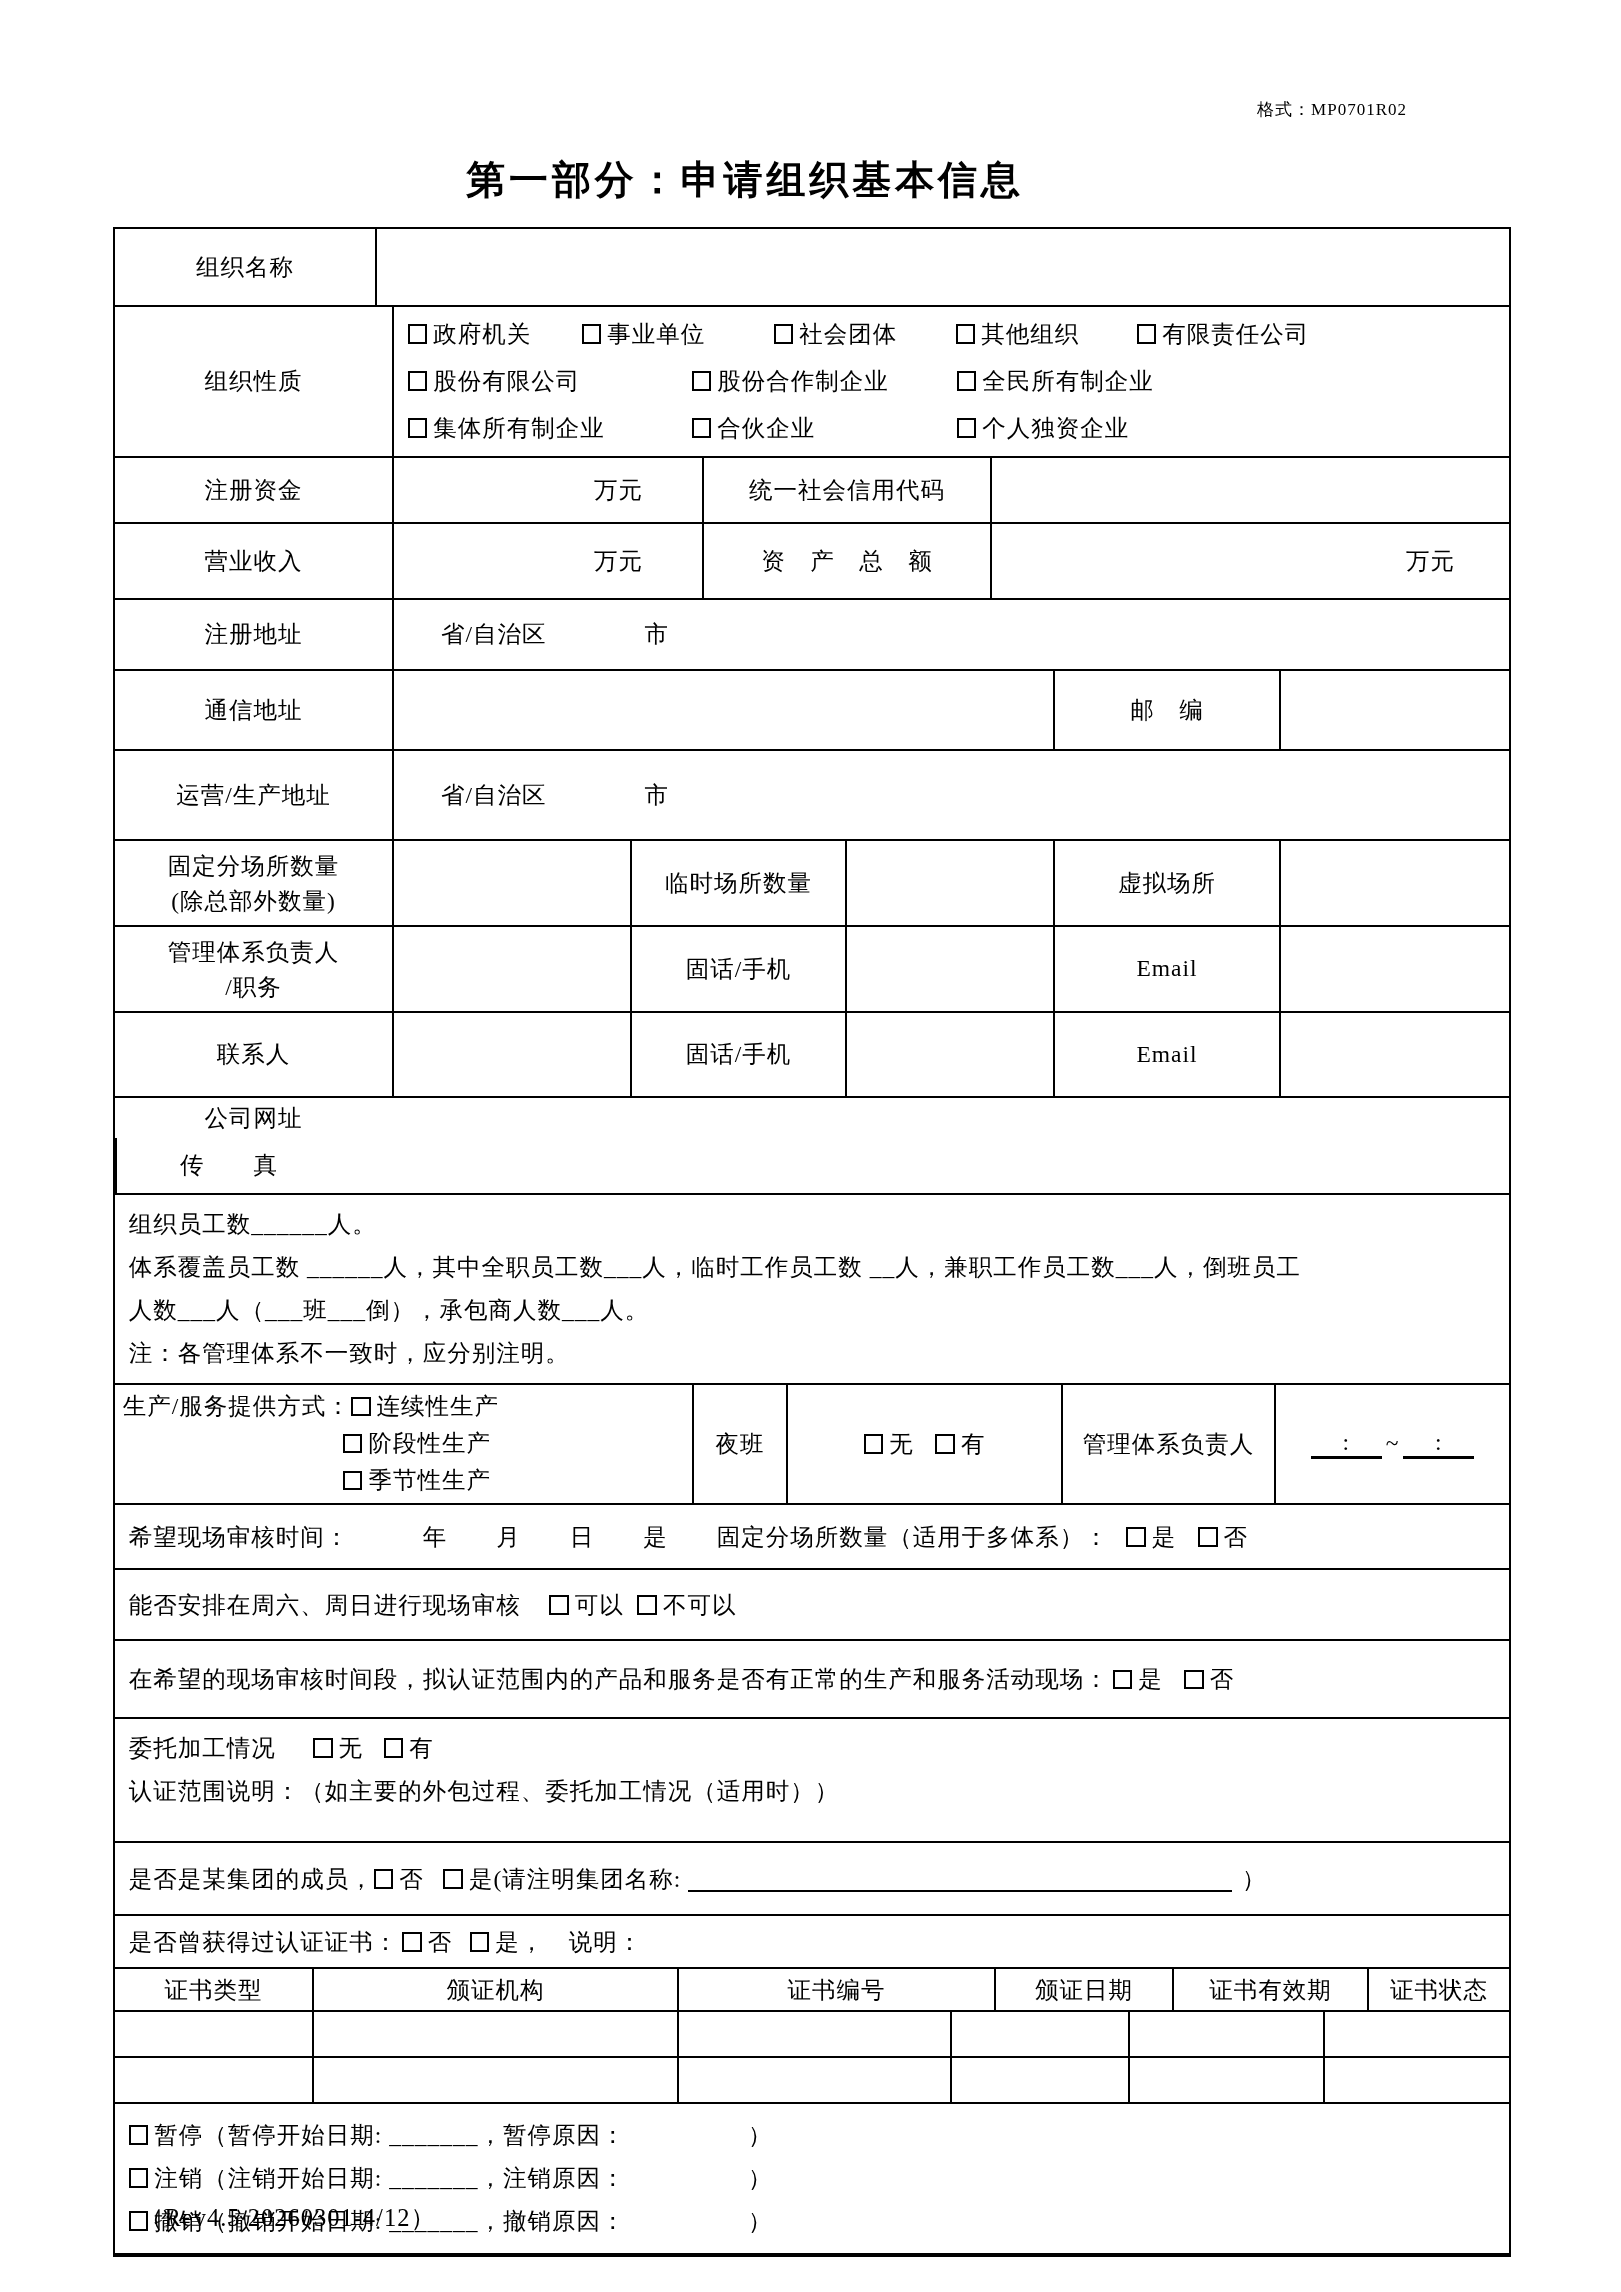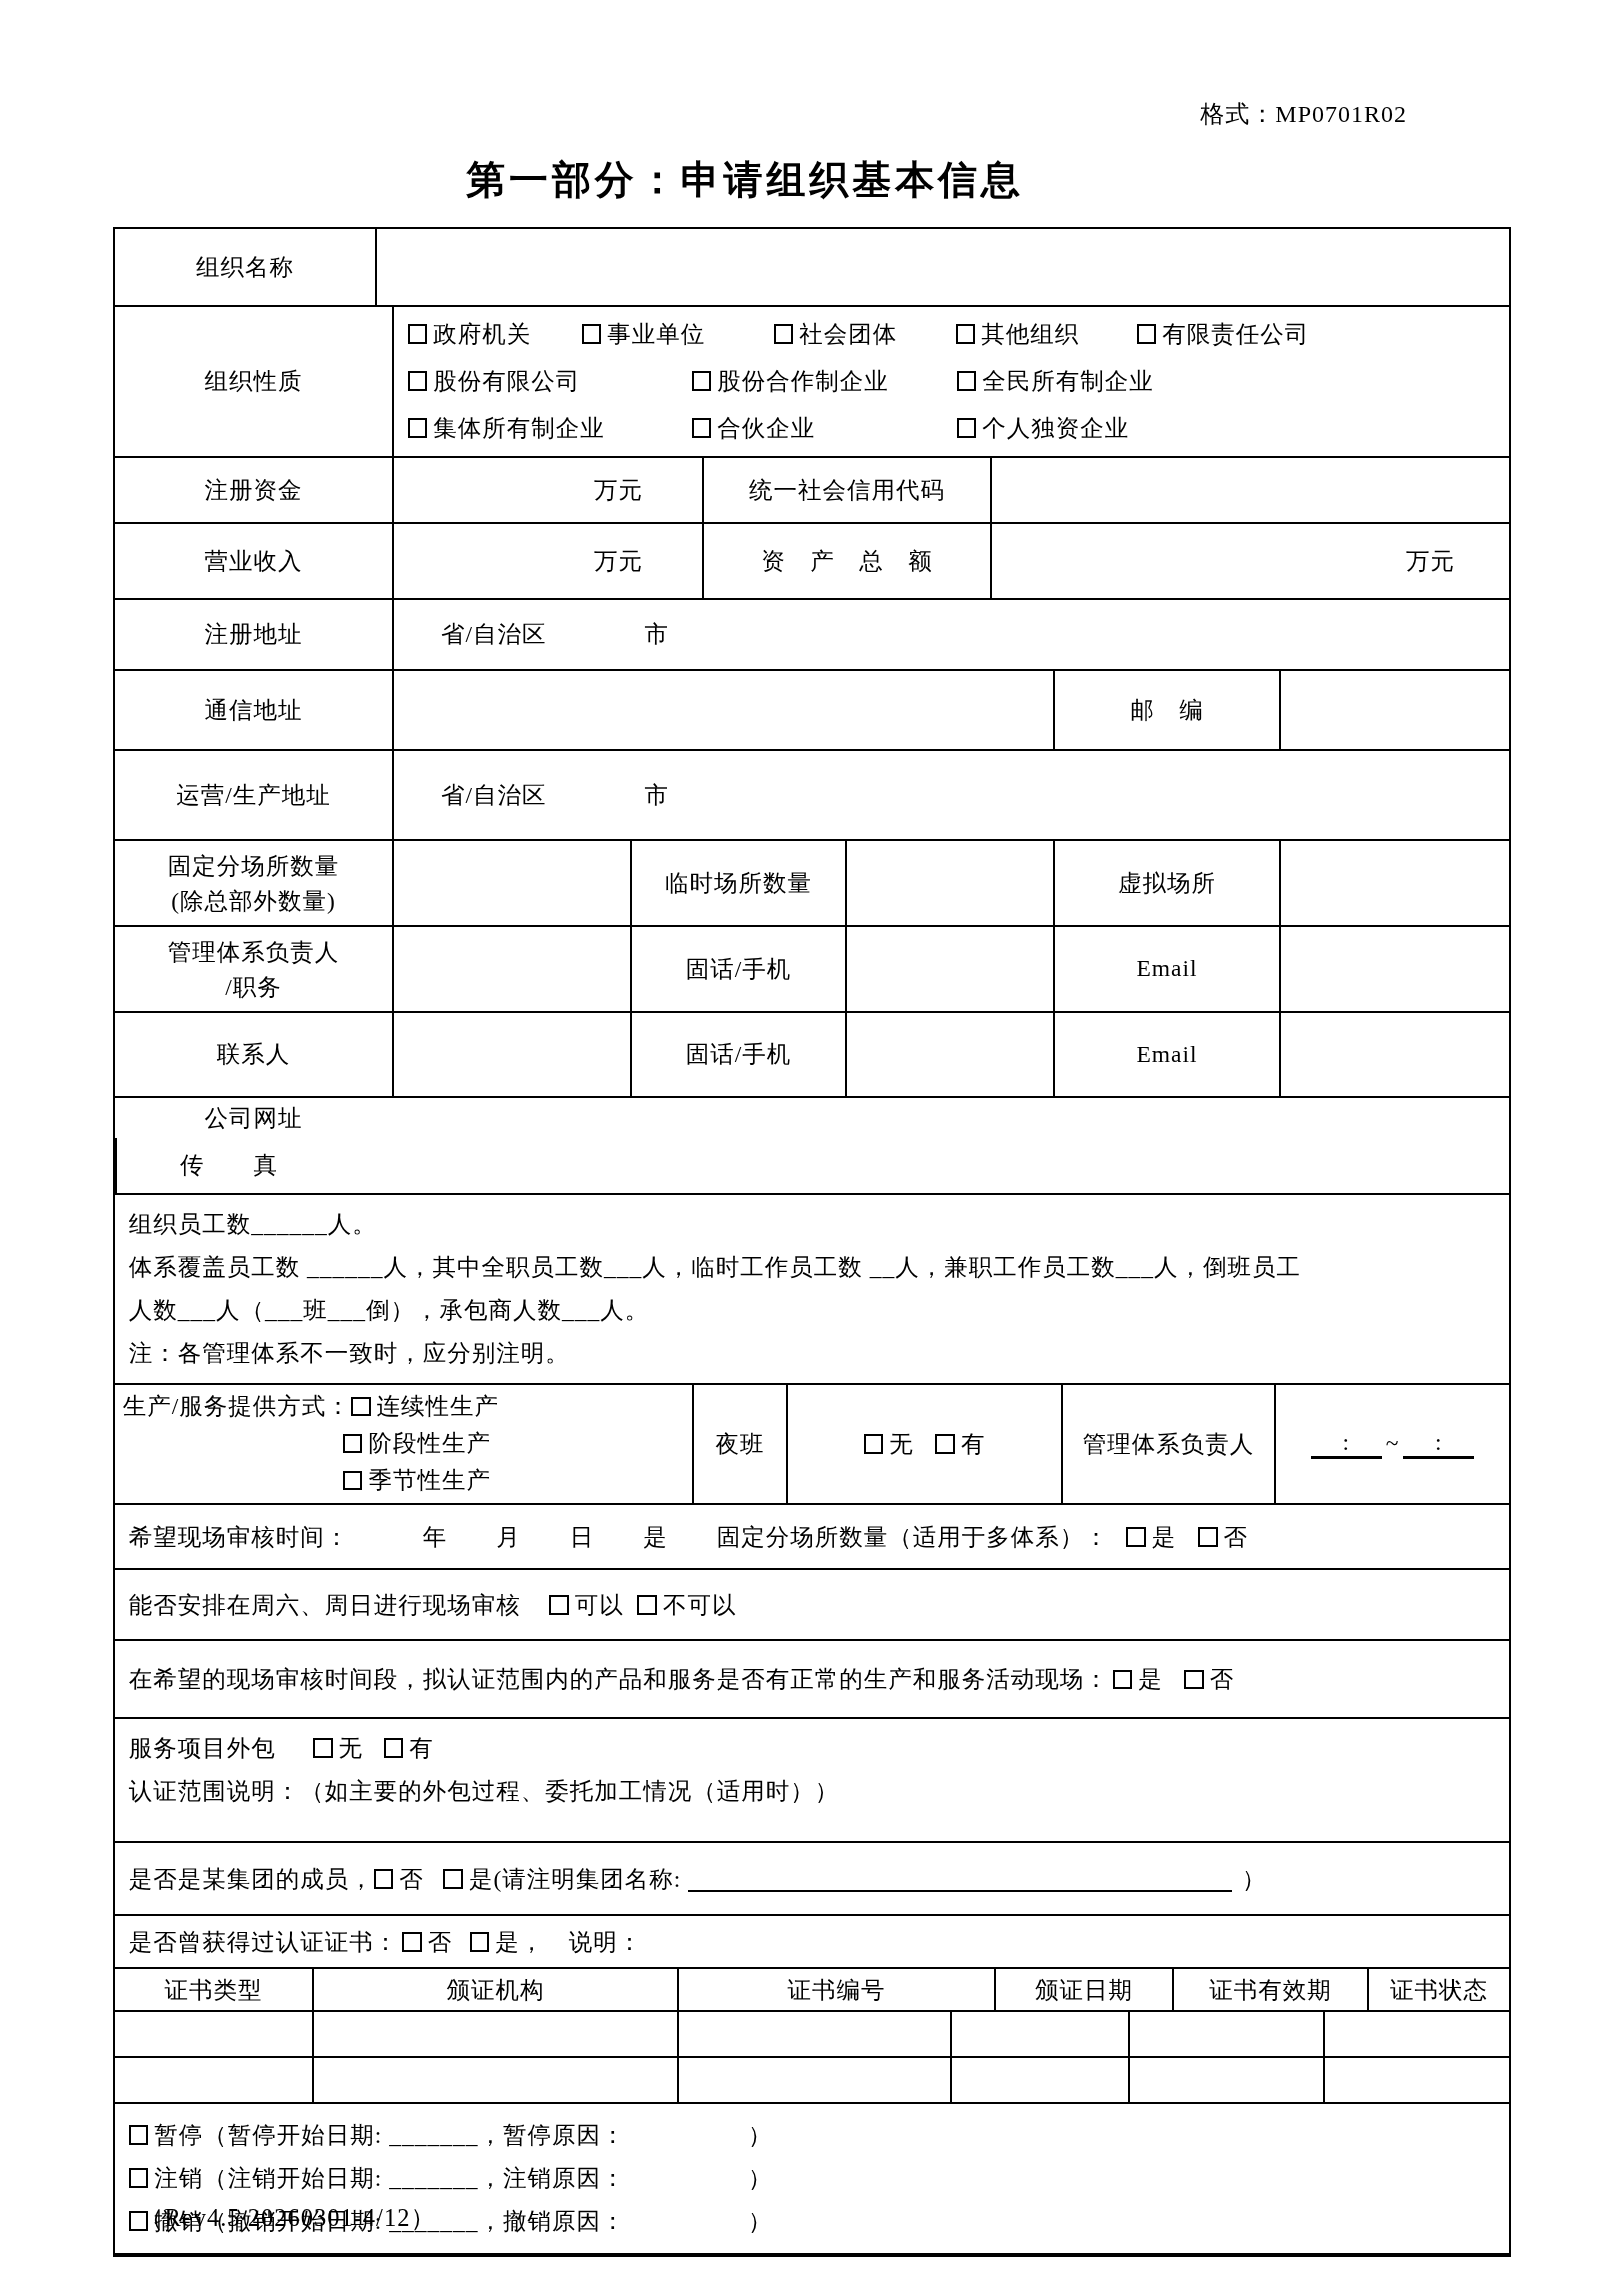"格式：MP0701R02" .format-code { font-size: 24px -> 17px }
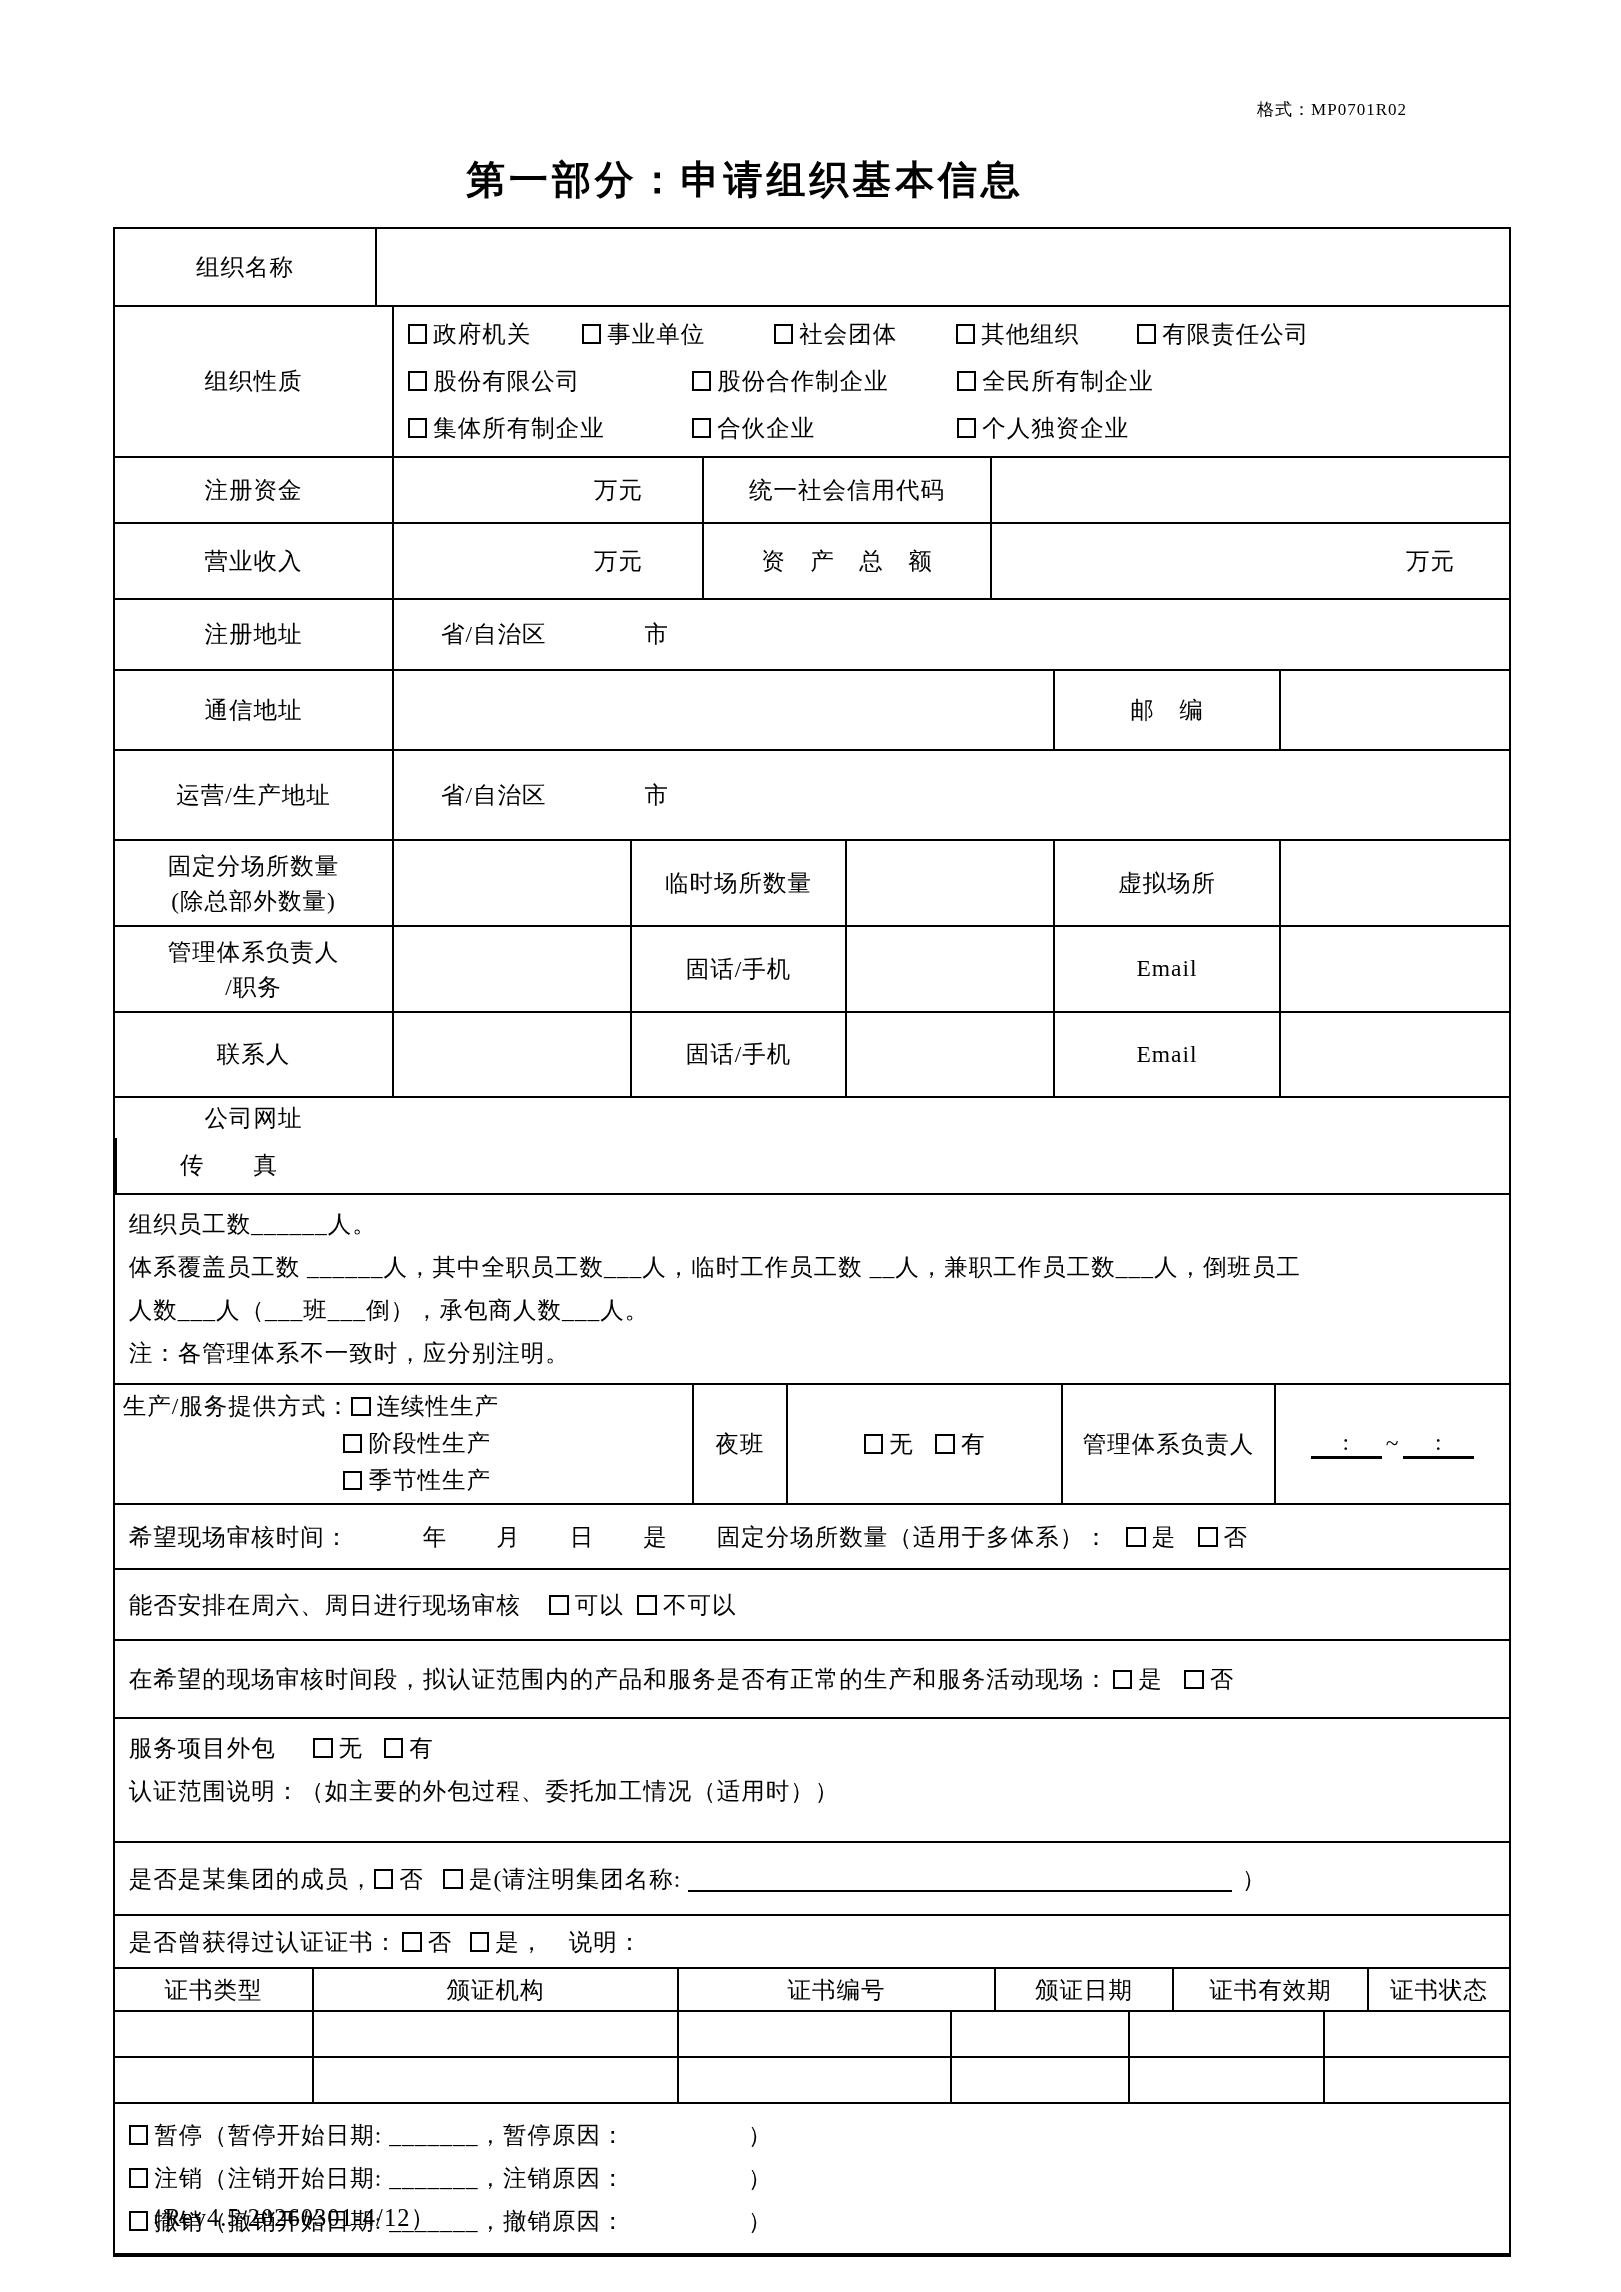"服务项目外包" span.pre { text: 服务项目外包 -> 委托加工情况 }
